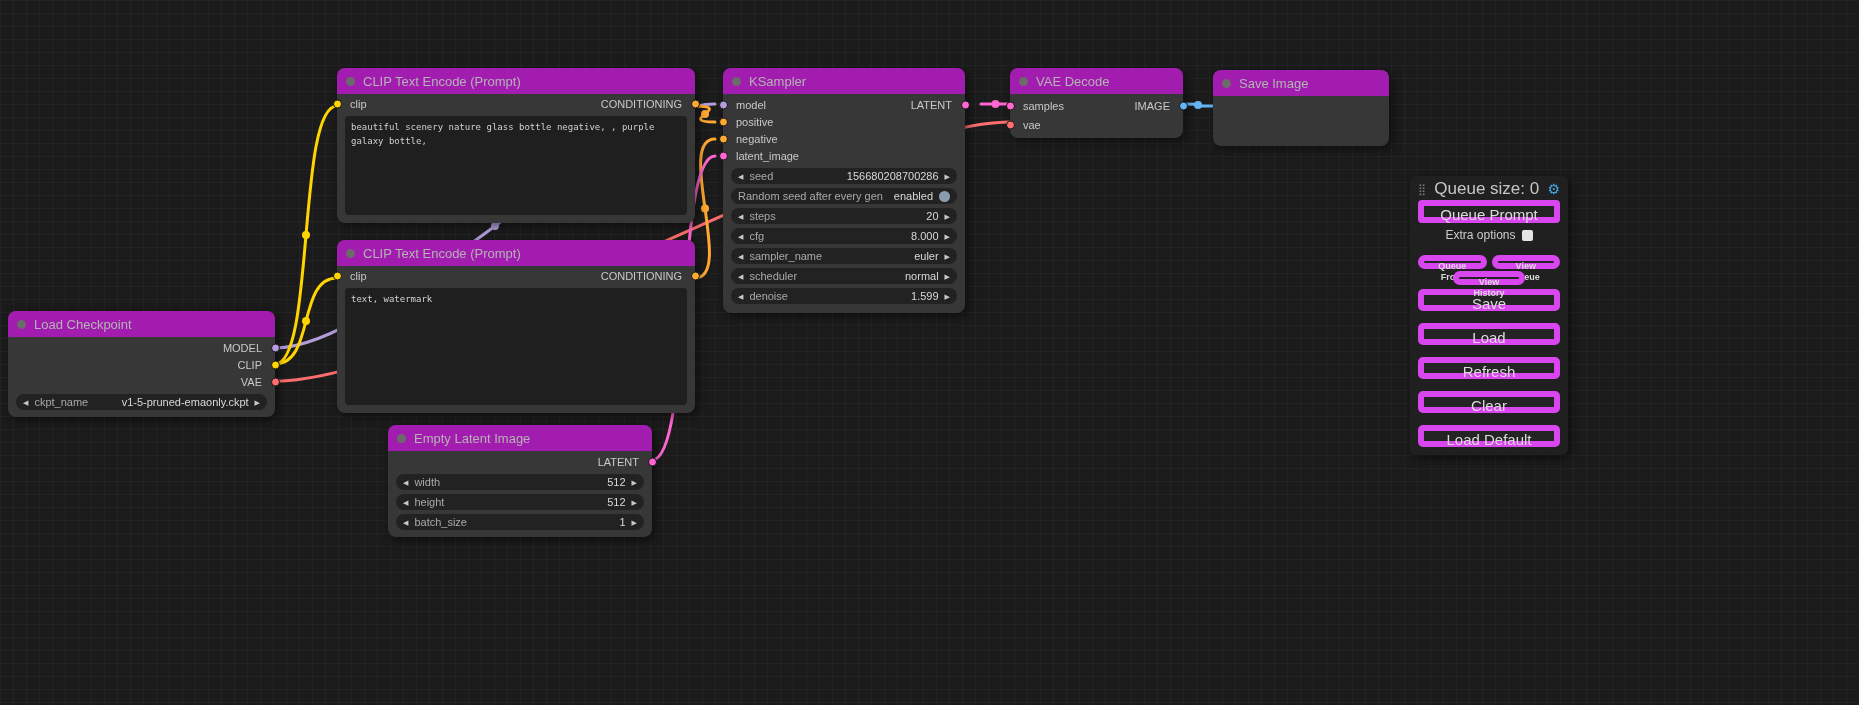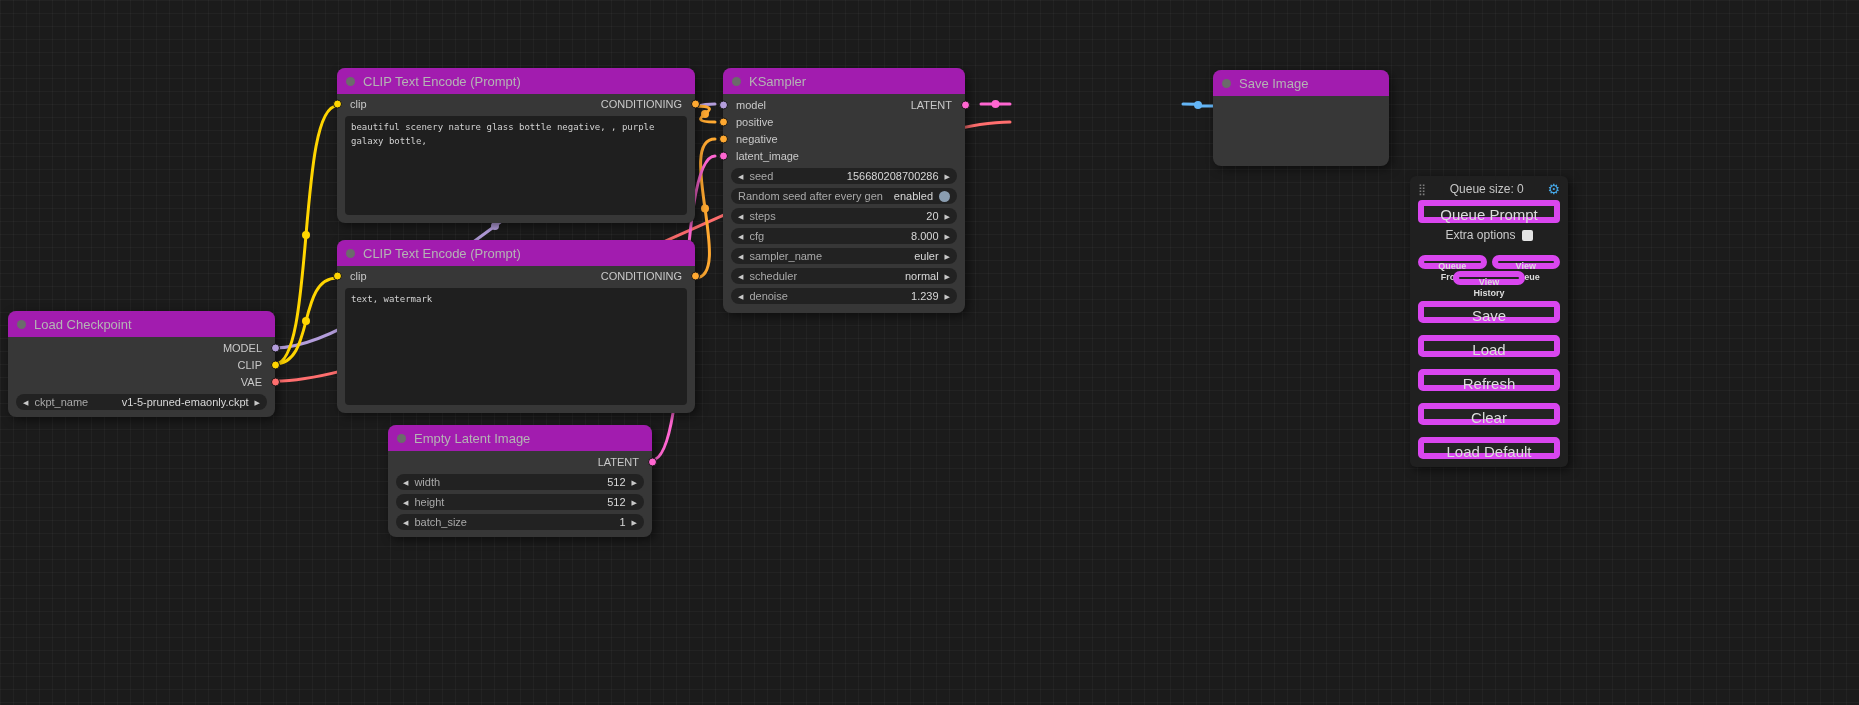"VAE Decode" div.node { html: none -> <div> <div> <span></span> <span>VAE Decode</span> </div> <div> <div> <span></span> <span>samples</span> <span></span> <span>IMAGE</span> <span></span> </div> <div> <span></span> <span>vae</span> </div> </div> </div> }
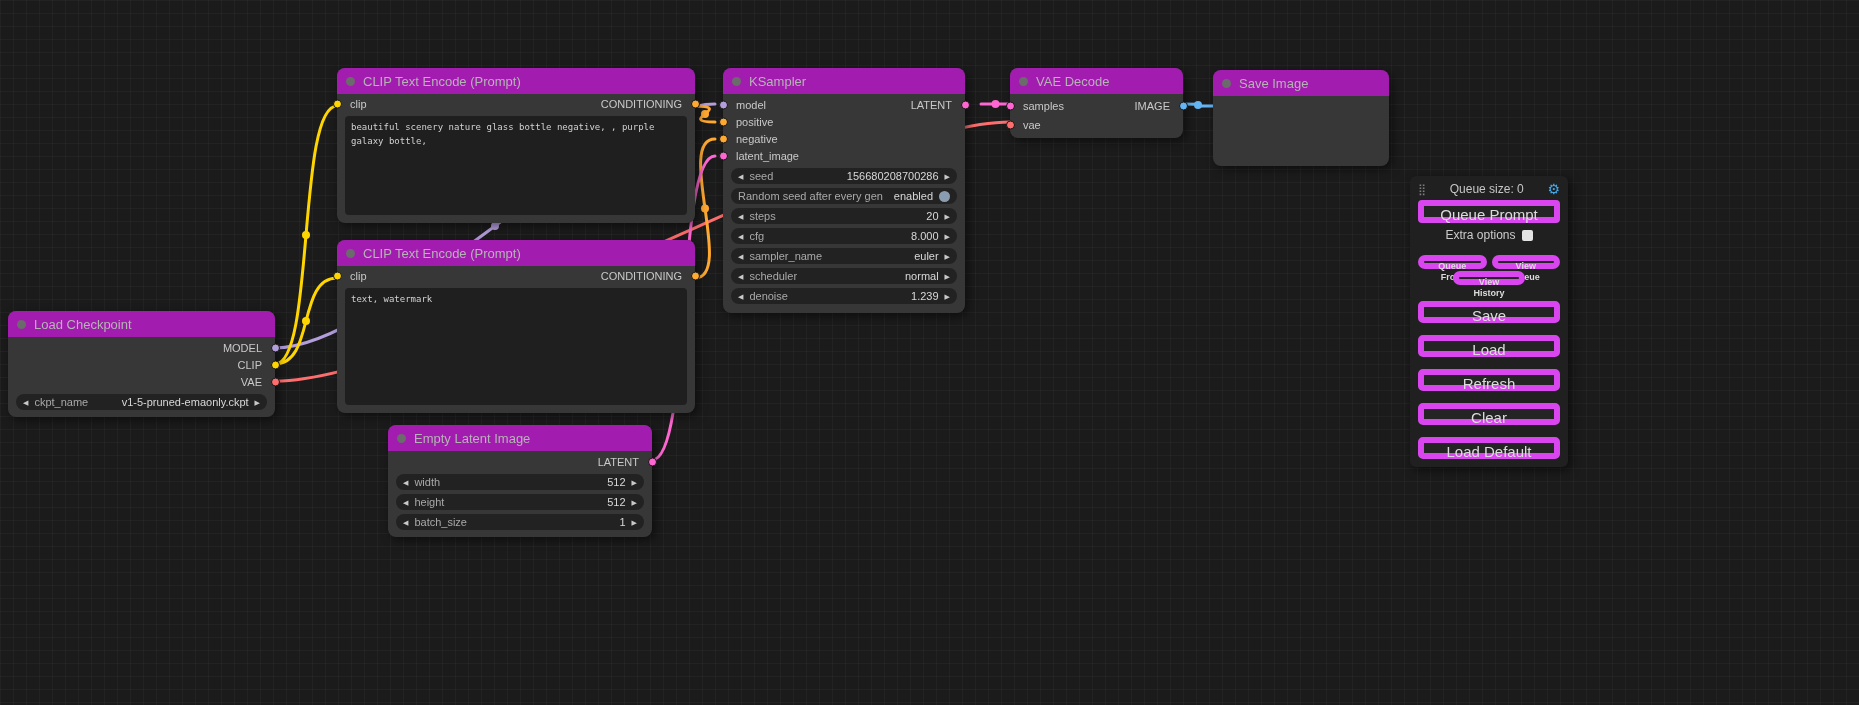"Save Image" div.node { height: 96px -> 76px }
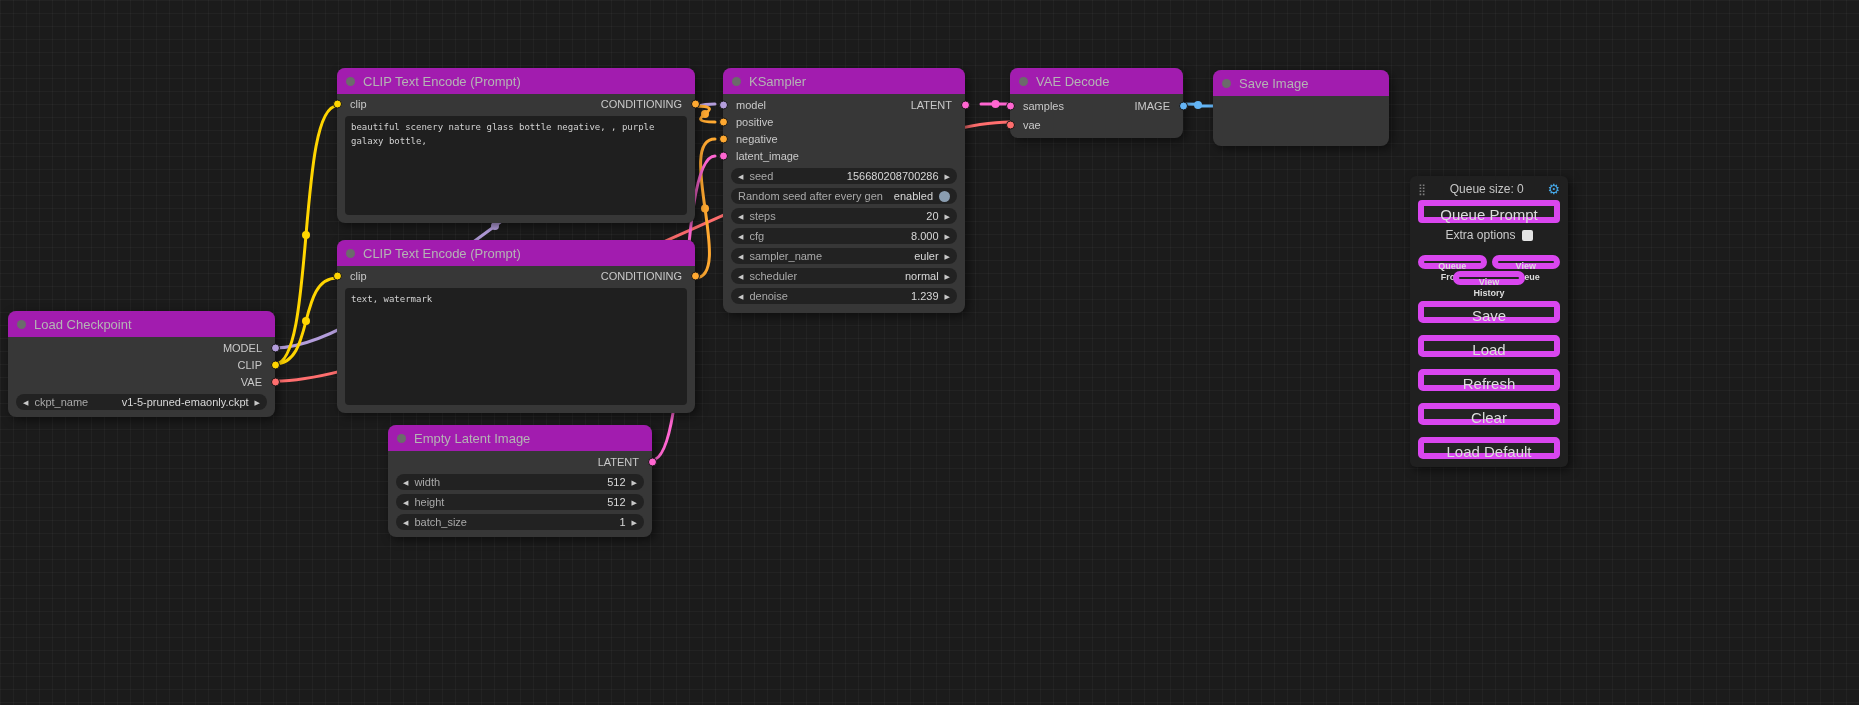"Queue size: 0" .queue-size { font-size: 12px -> 17px }
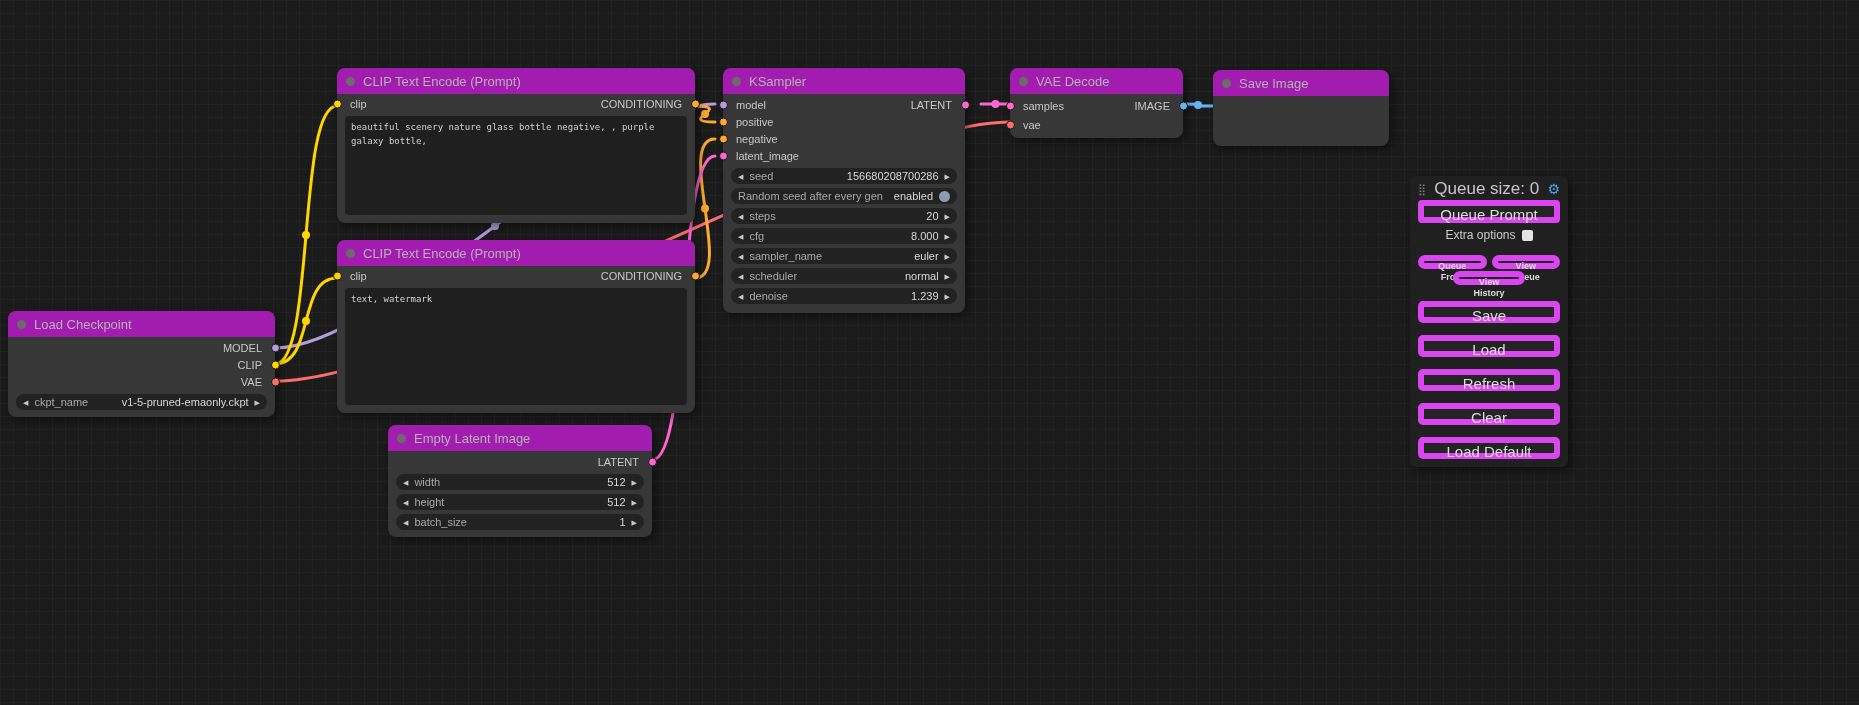"1.239" span.wvalue { text: 1.239 -> 1.599 }
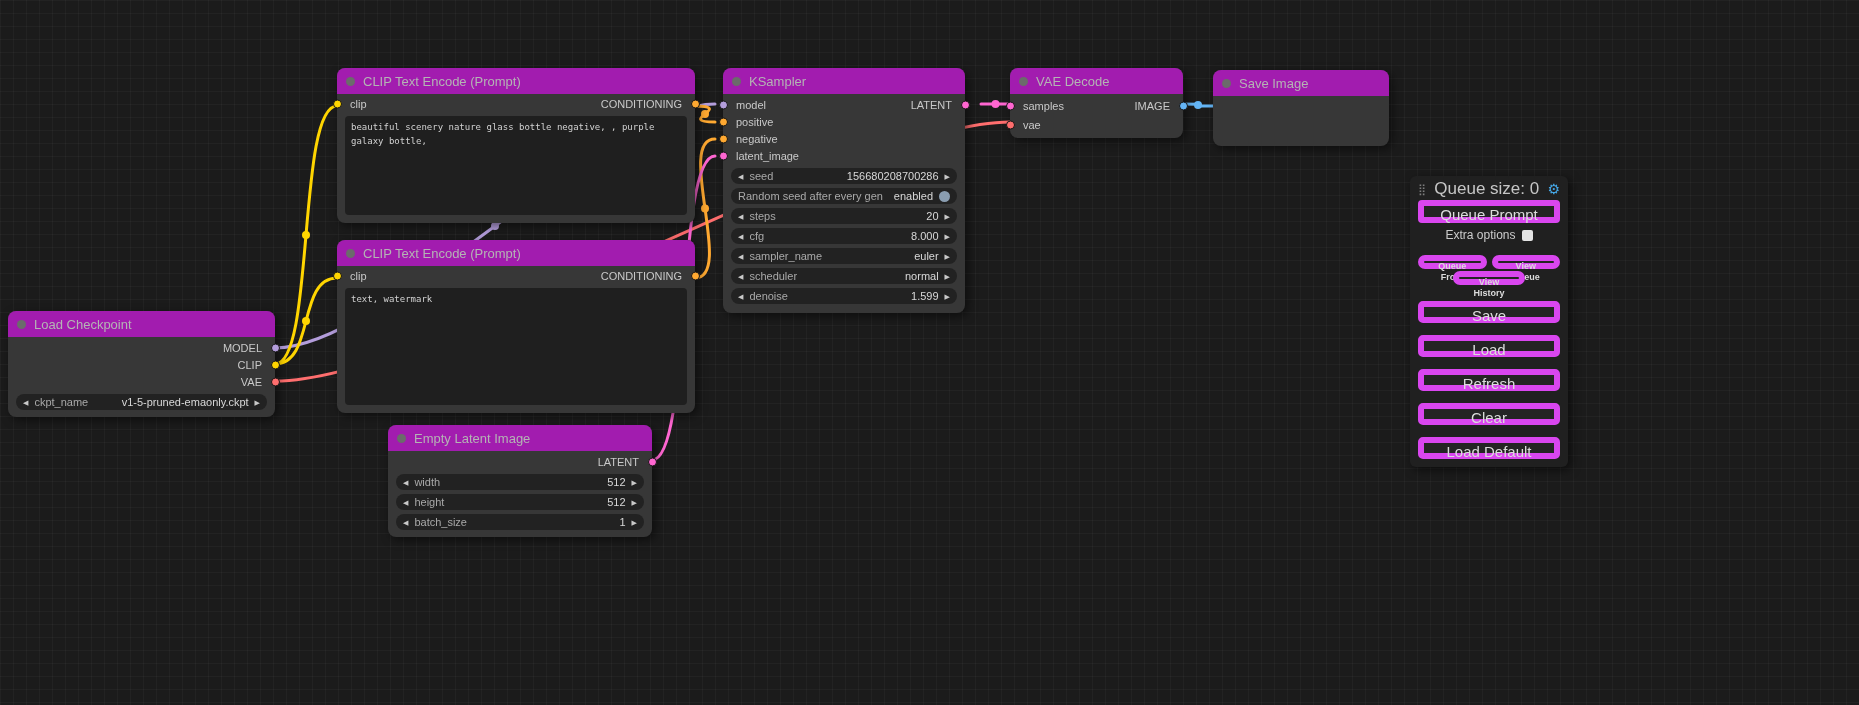"Save" .btn.med.first { margin-top: 16px -> 4px }
